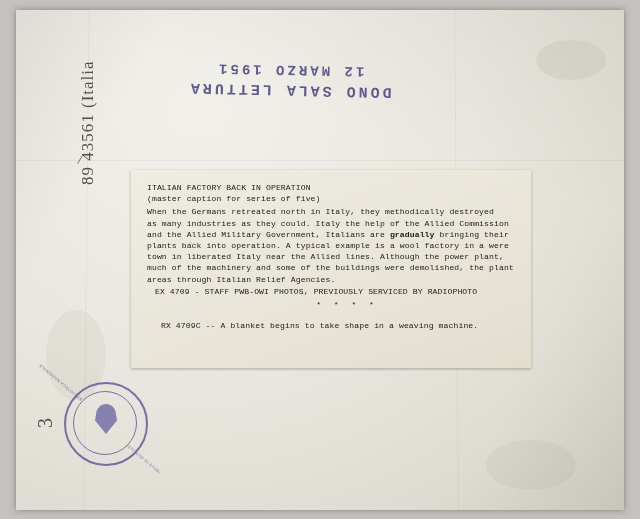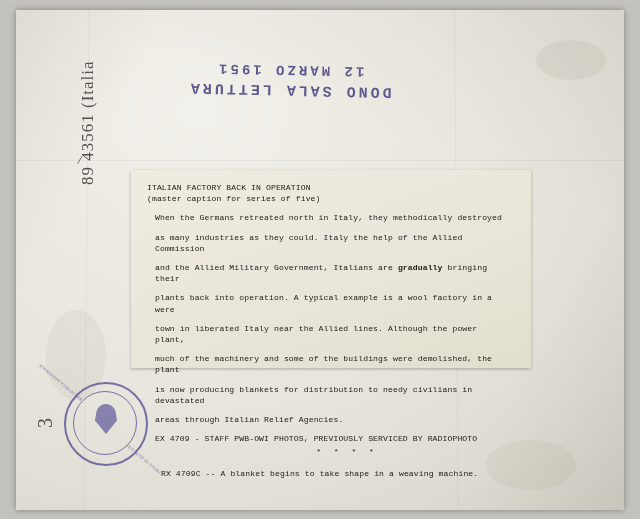"When the Germans retreated north" .caption-slip p.body-text { margin: 8px -> 0 }
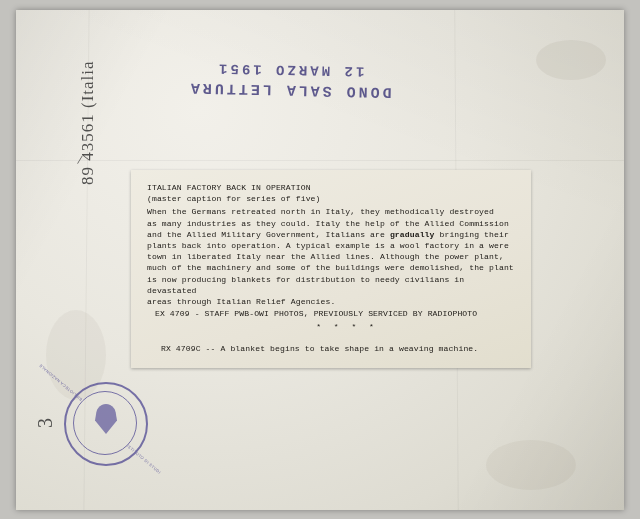"is now producing blankets for" p.body-text { html: <p>is now producing blankets for distribution to needy civilians in devastated</p> -> none }
